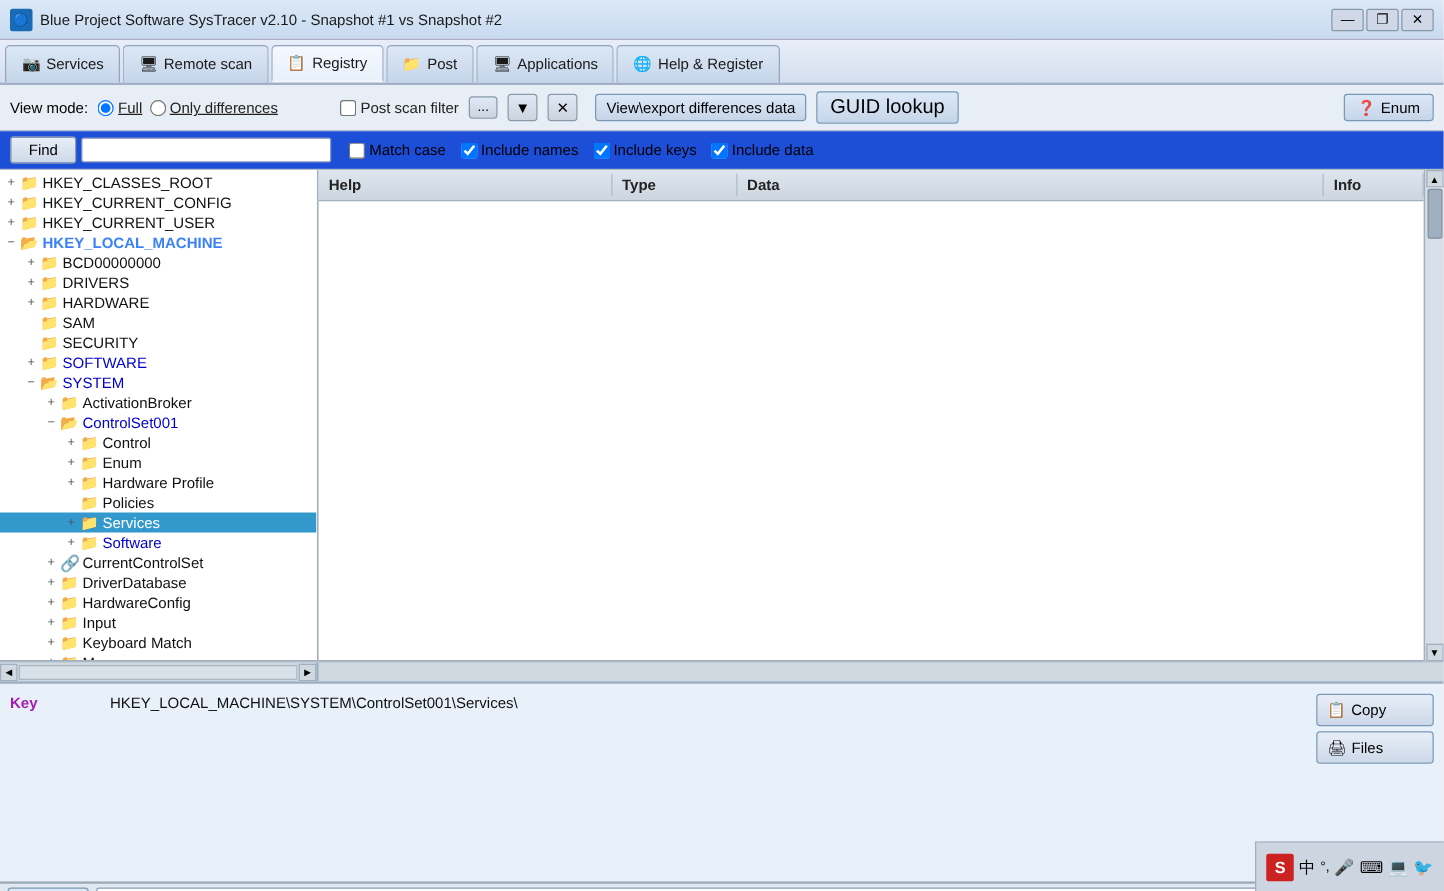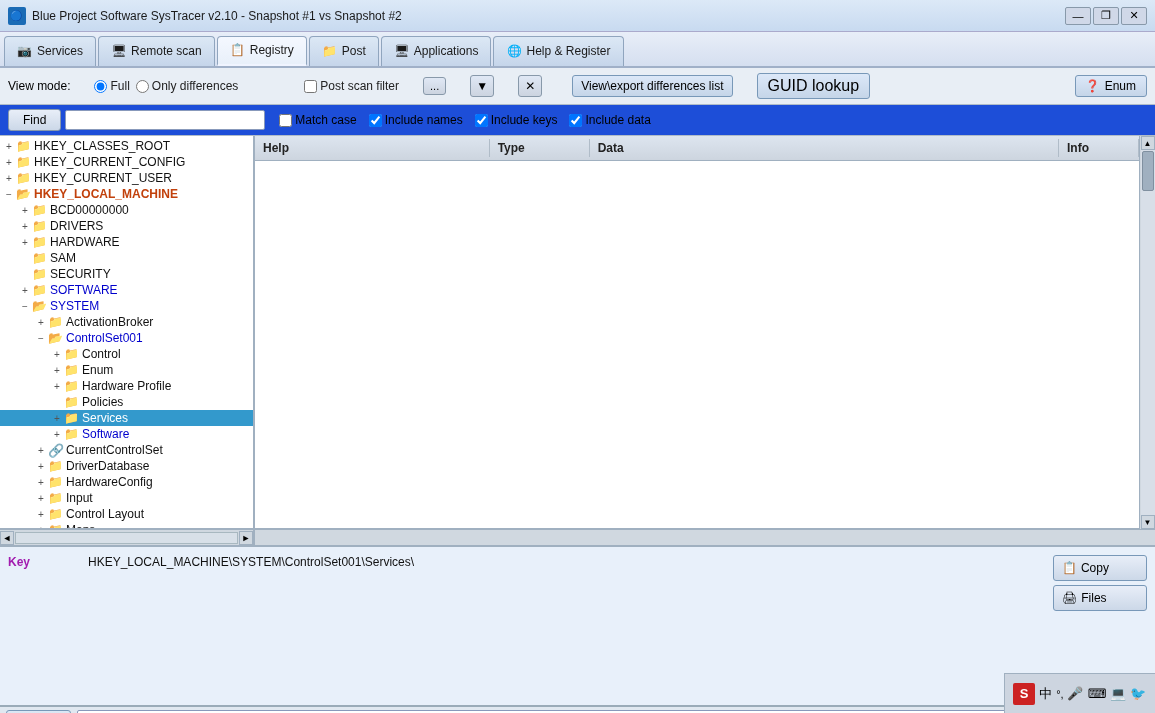"View mode:" .options-bar { gap: 24px -> 8px }
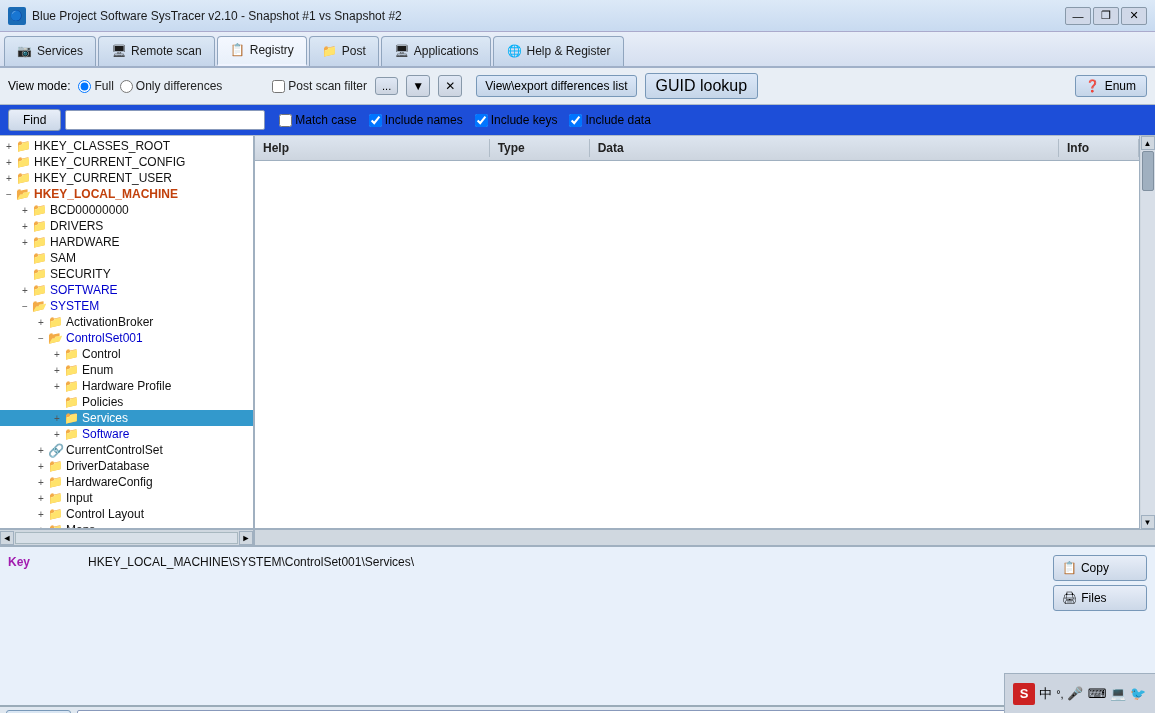"Full" .radio-opt { text-decoration: none -> underline }
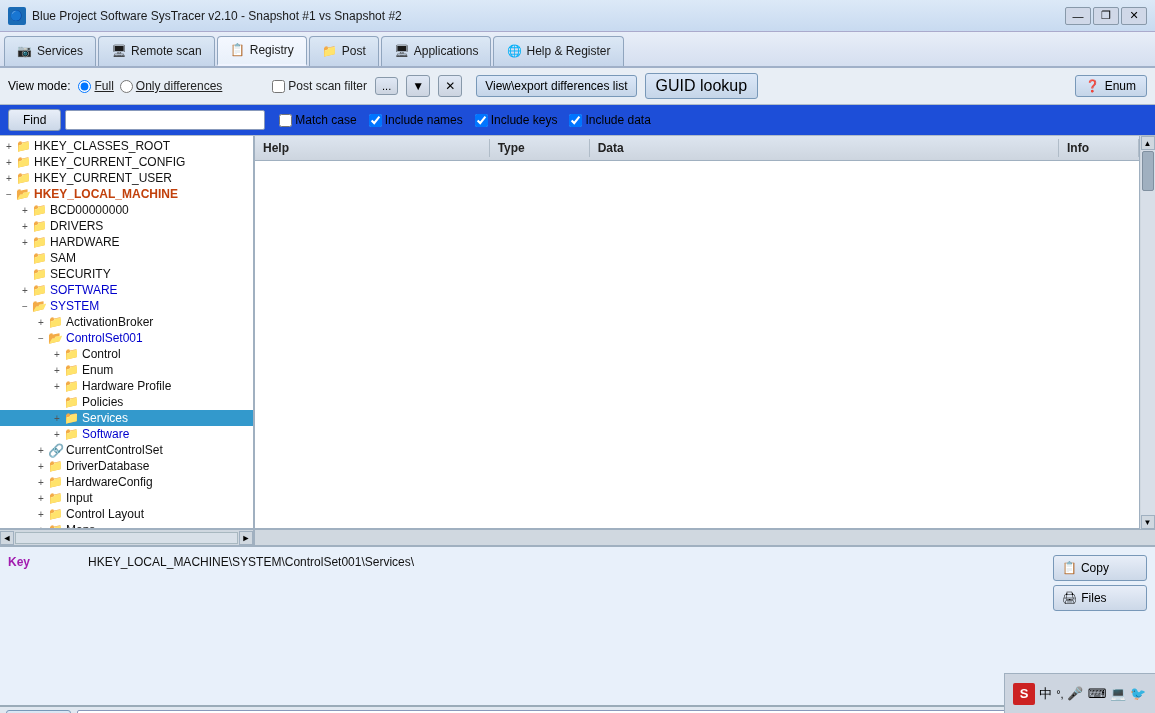"View\export differences list" button.view-export-btn { text: list -> data }
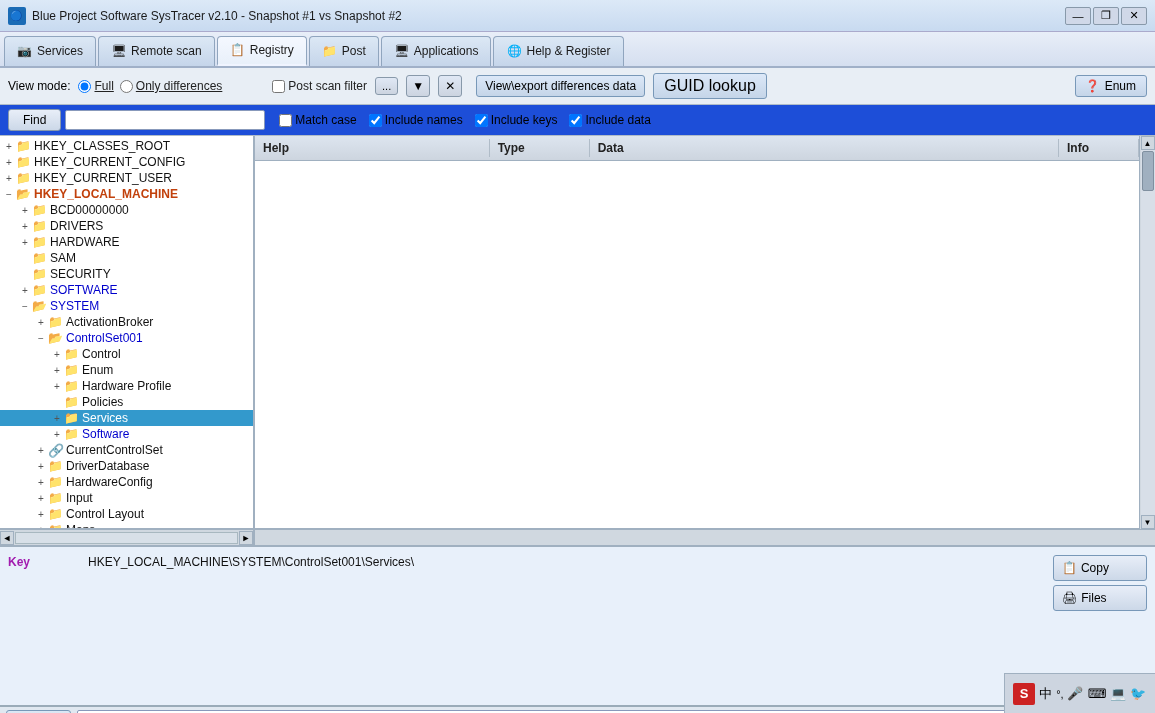"HKEY_LOCAL_MACHINE" span { color: #c2410c -> #3b82f6 }
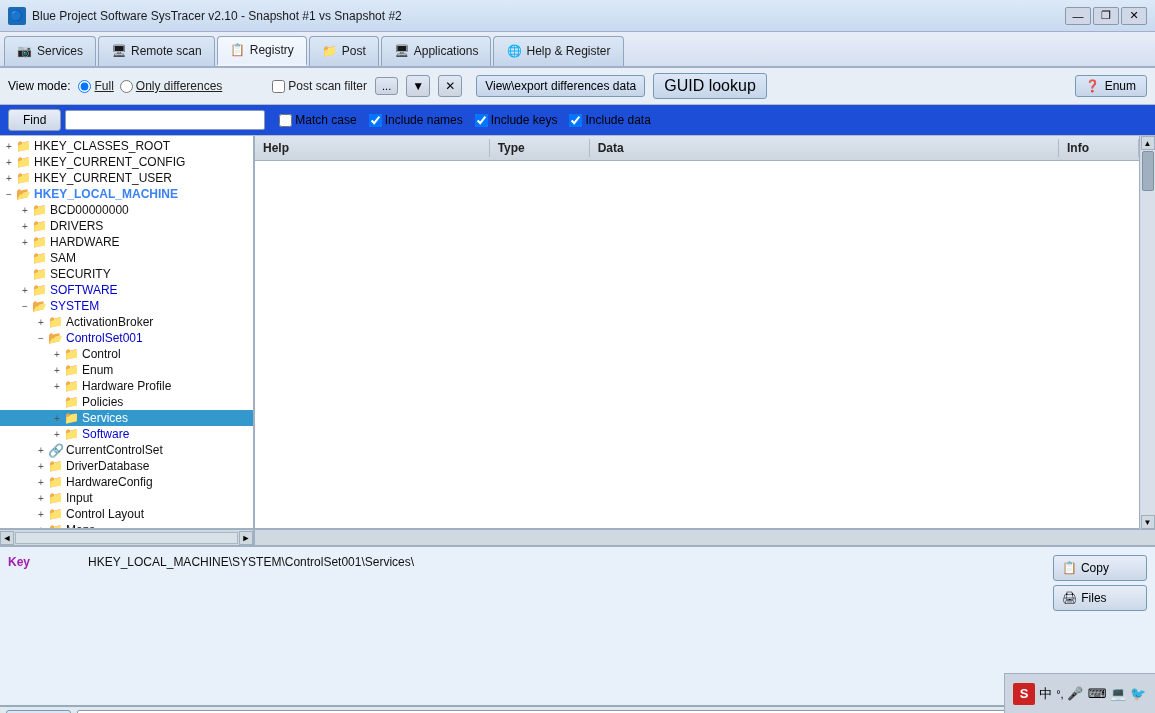"Control Layout" span { text: Control Layout -> Keyboard Match }
